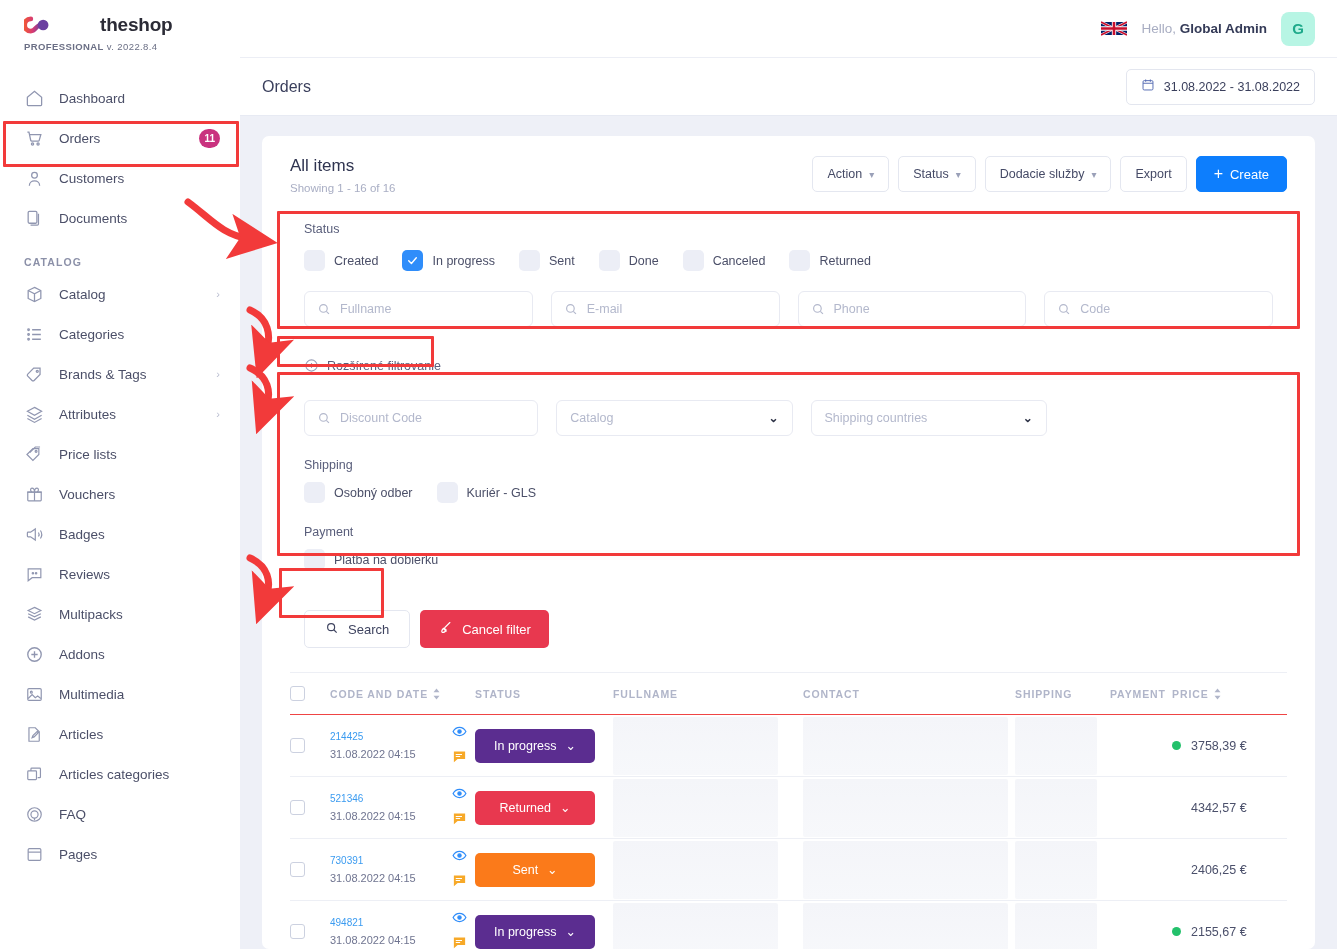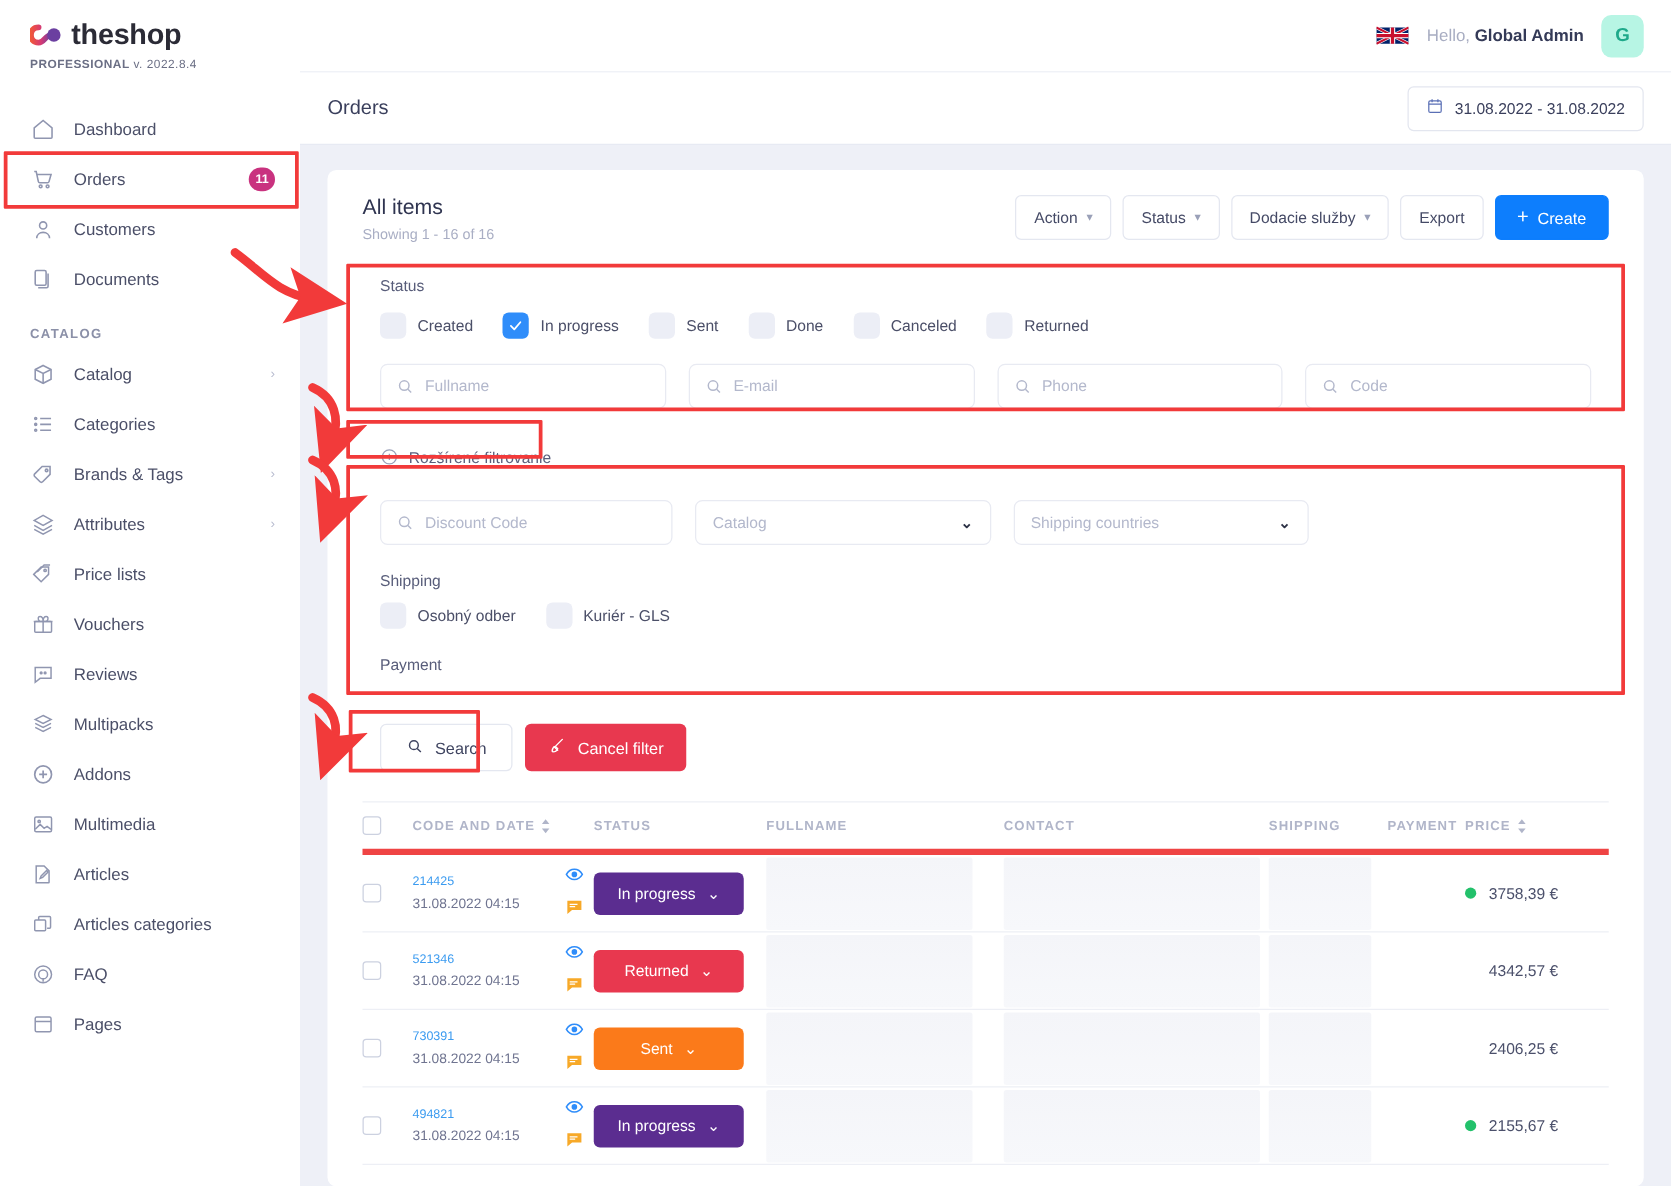"theshop" .logo-text { font-size: 23px -> 19px; margin-left: none -> 43px }
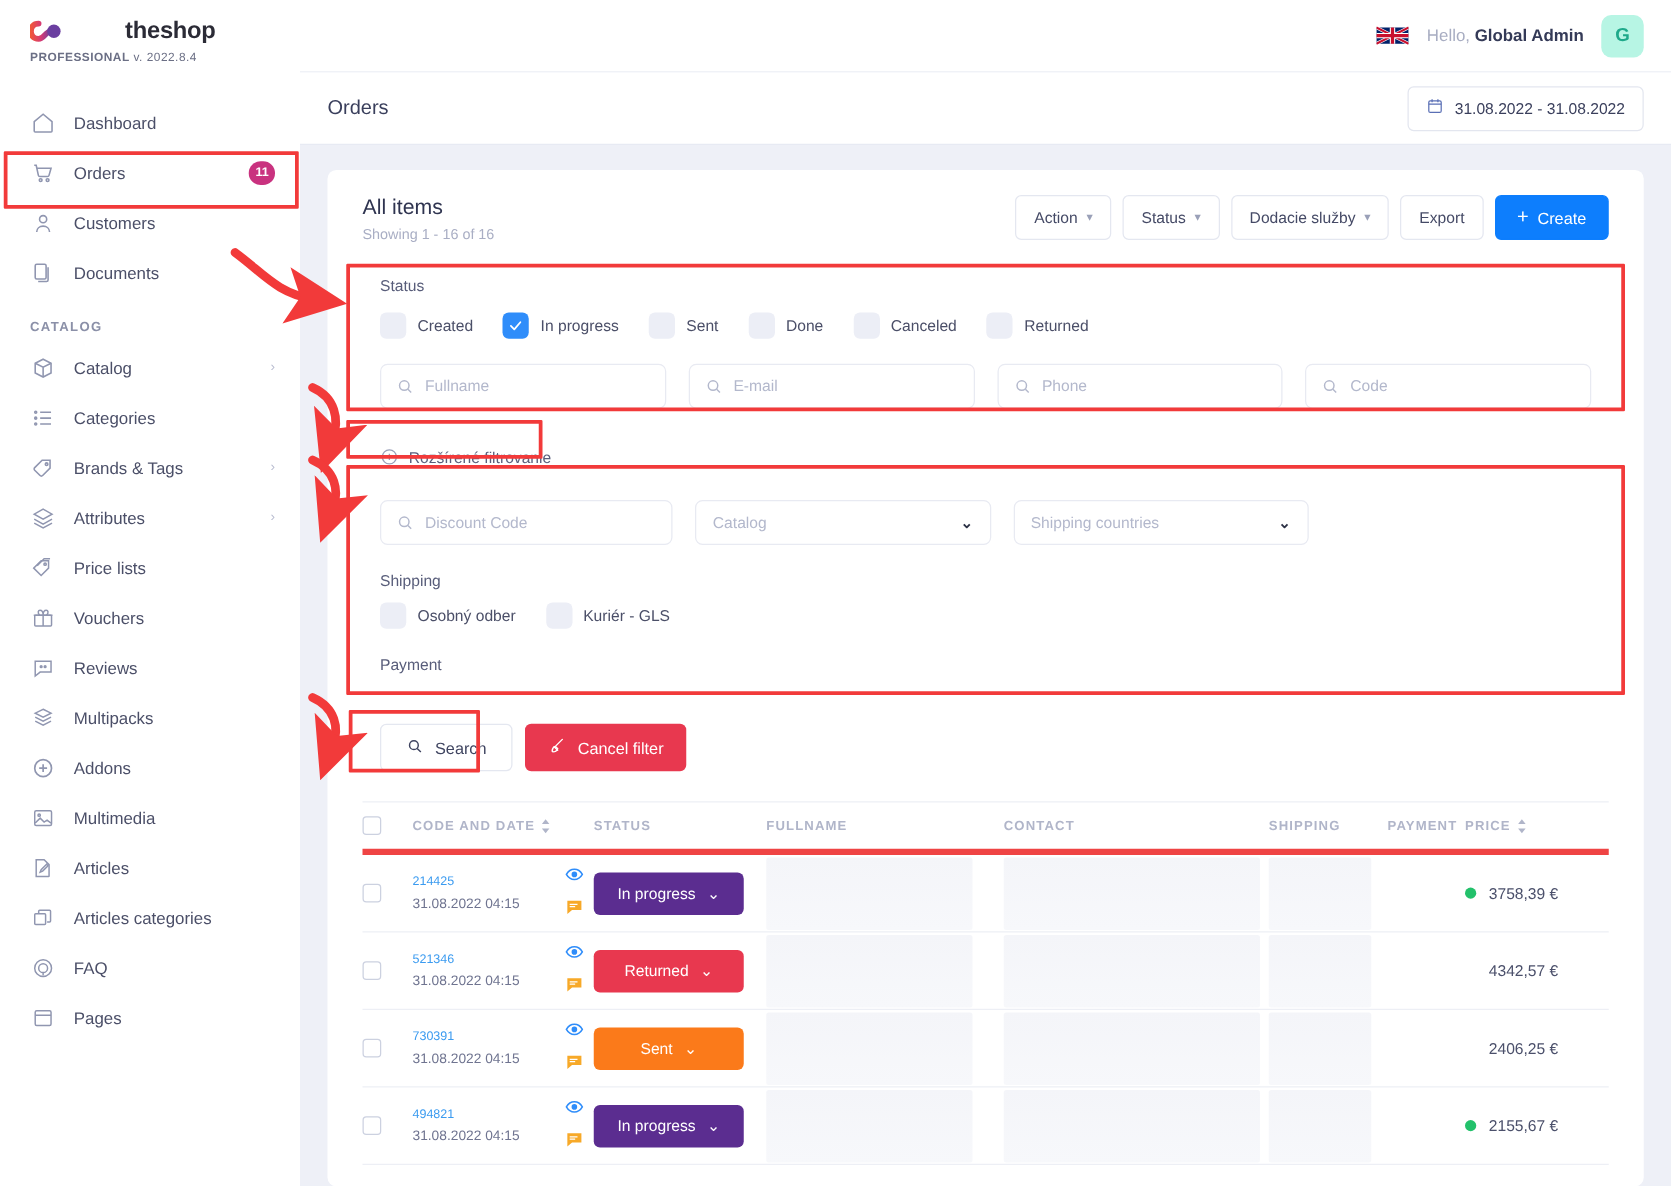"Badges" div.nav-item { html: none -> <div> <span> <svg> <path></path> <path></path> </svg> </span> <span>Badges</span> </div> }
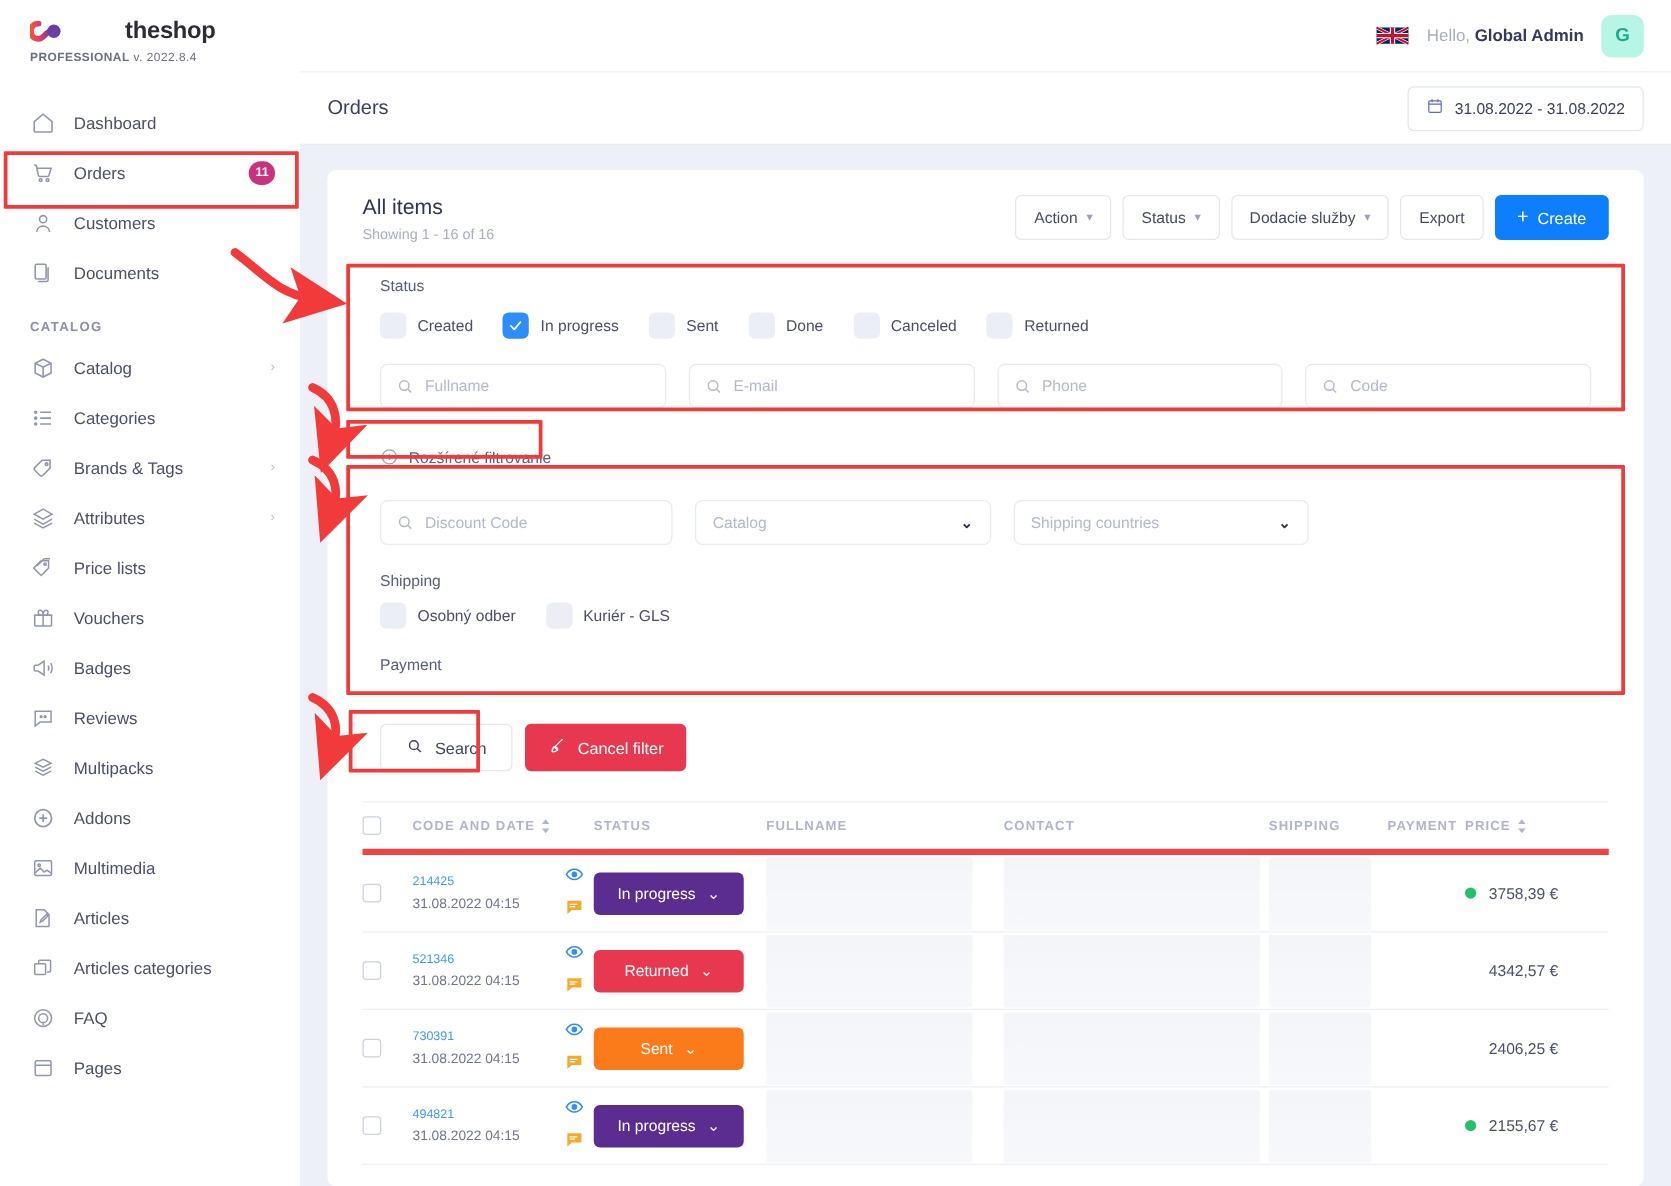"Platba na dobierku" div.checkrow { html: none -> <div> <label> <span></span> <span>Platba na dobierku</span> </label> </div> }
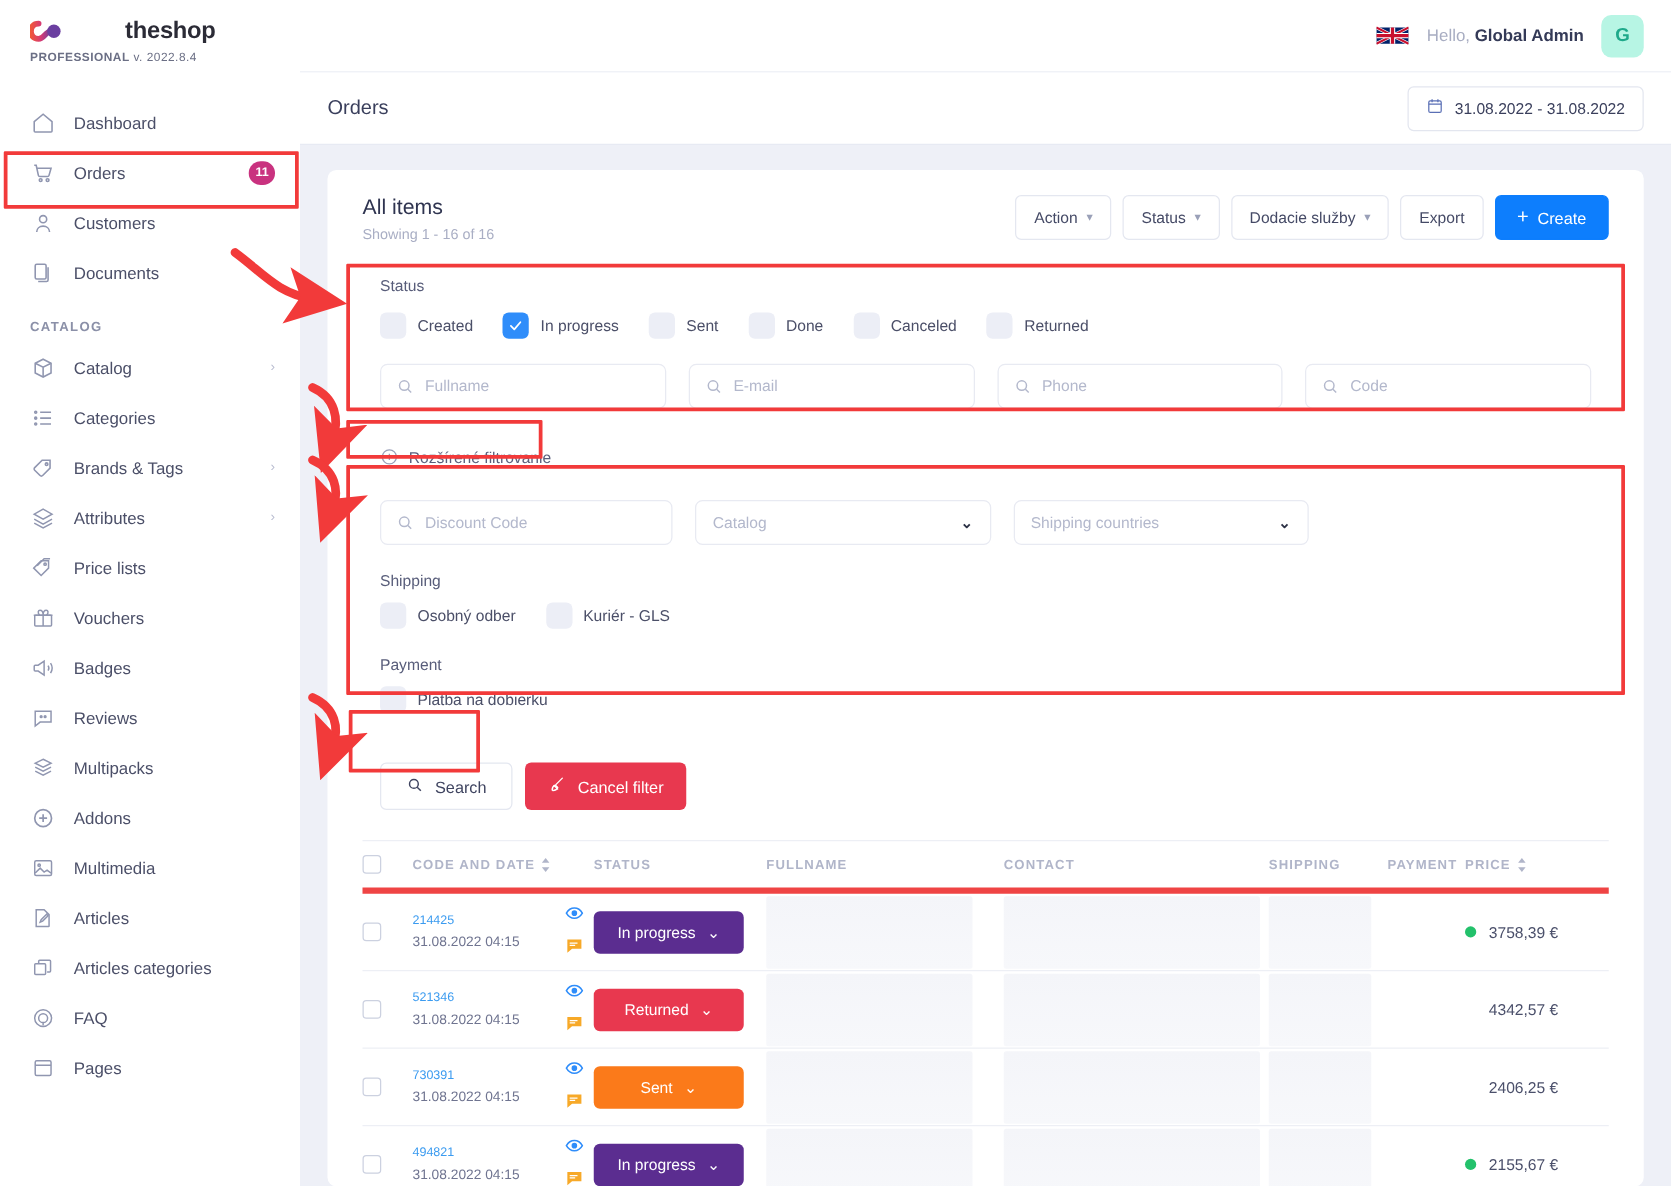"CODE AND DATE" .th-row { border-bottom: 5px solid #ef4444 -> 1px solid #ef4444 }
